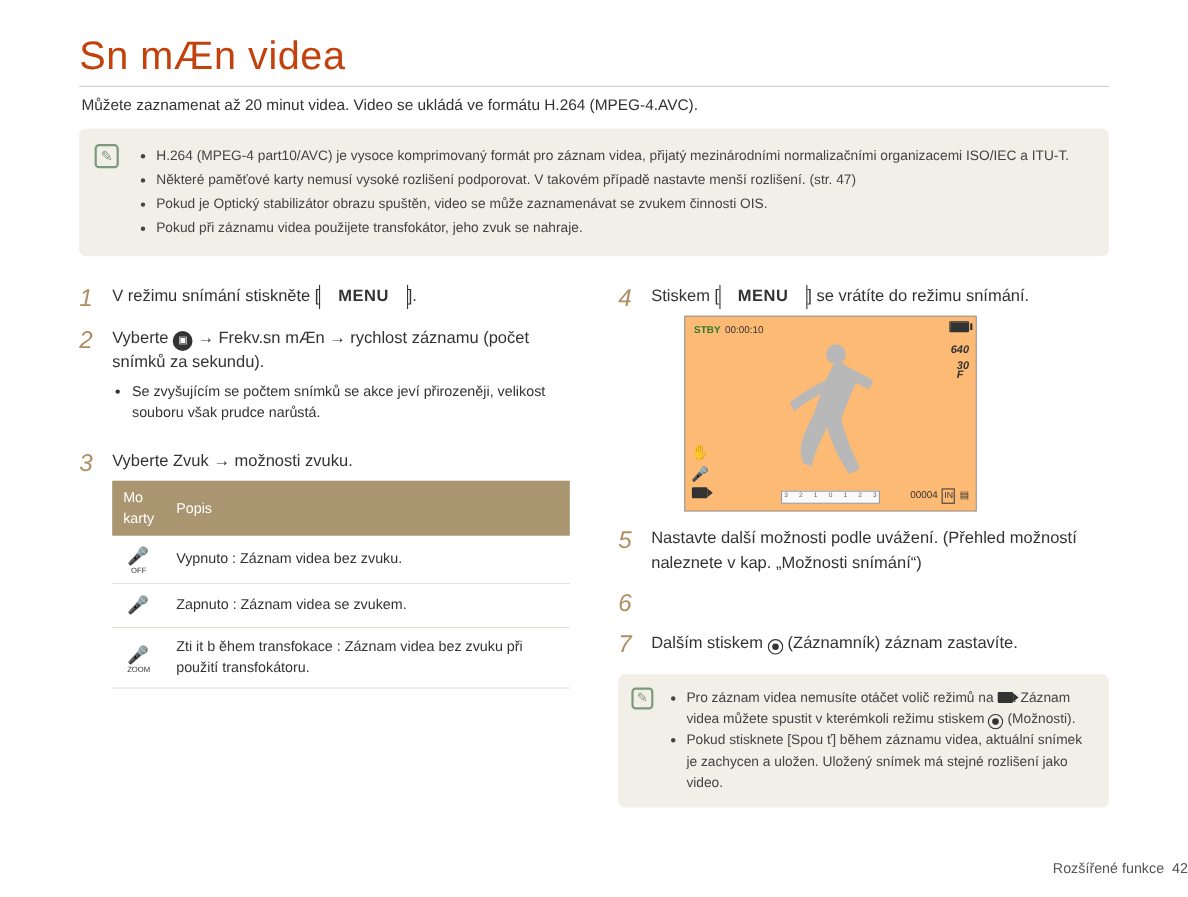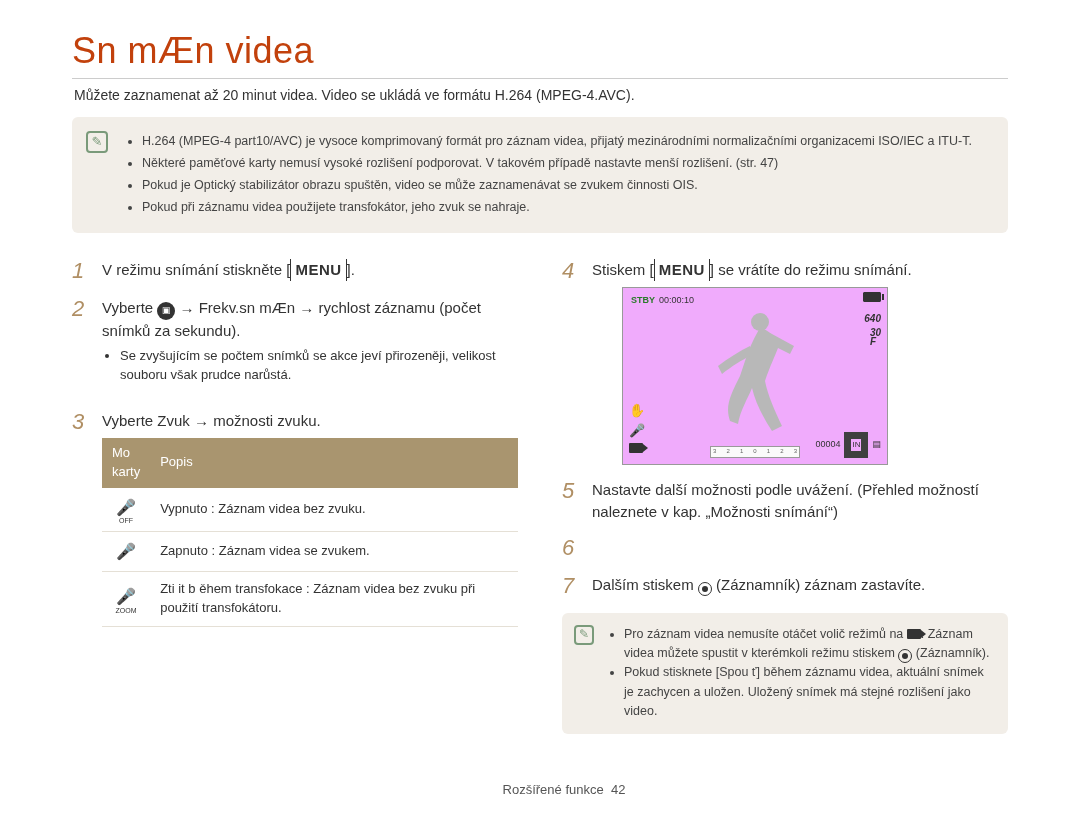"MENU" .menu-label { padding: 0 4px -> 0 16px }
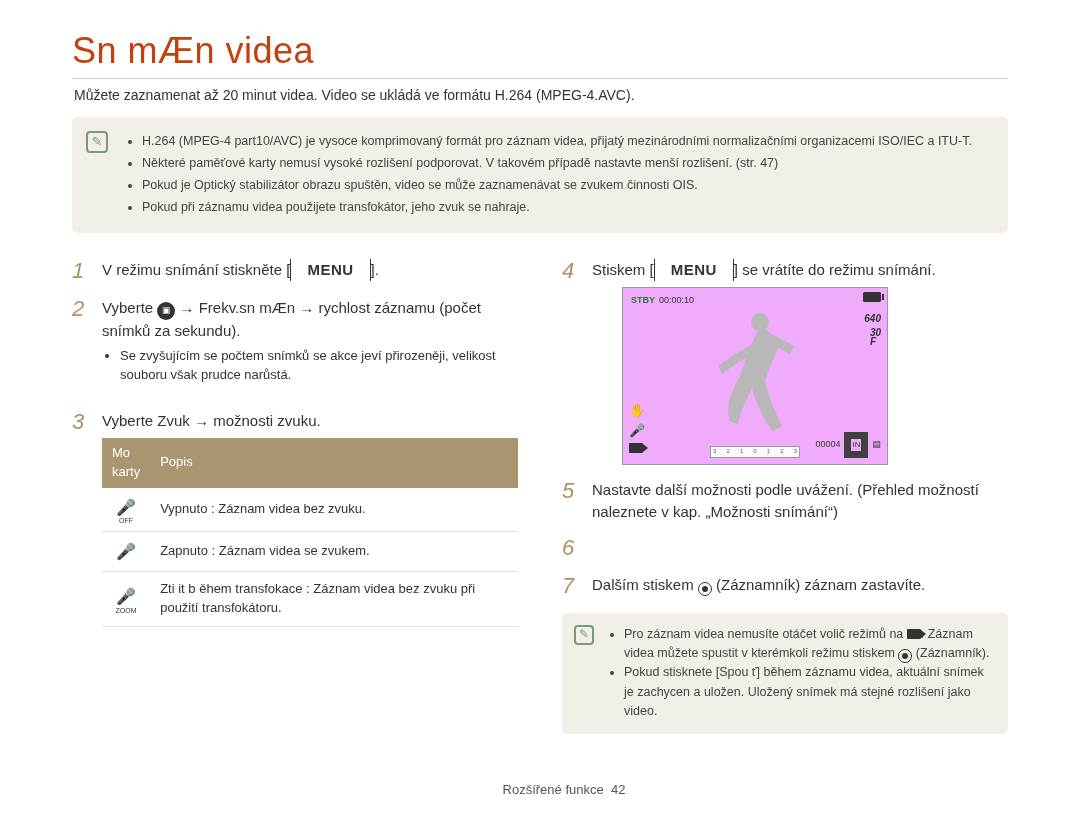"STBY 00:00:10" .screen { background: #f0abfc -> #fdba74 }
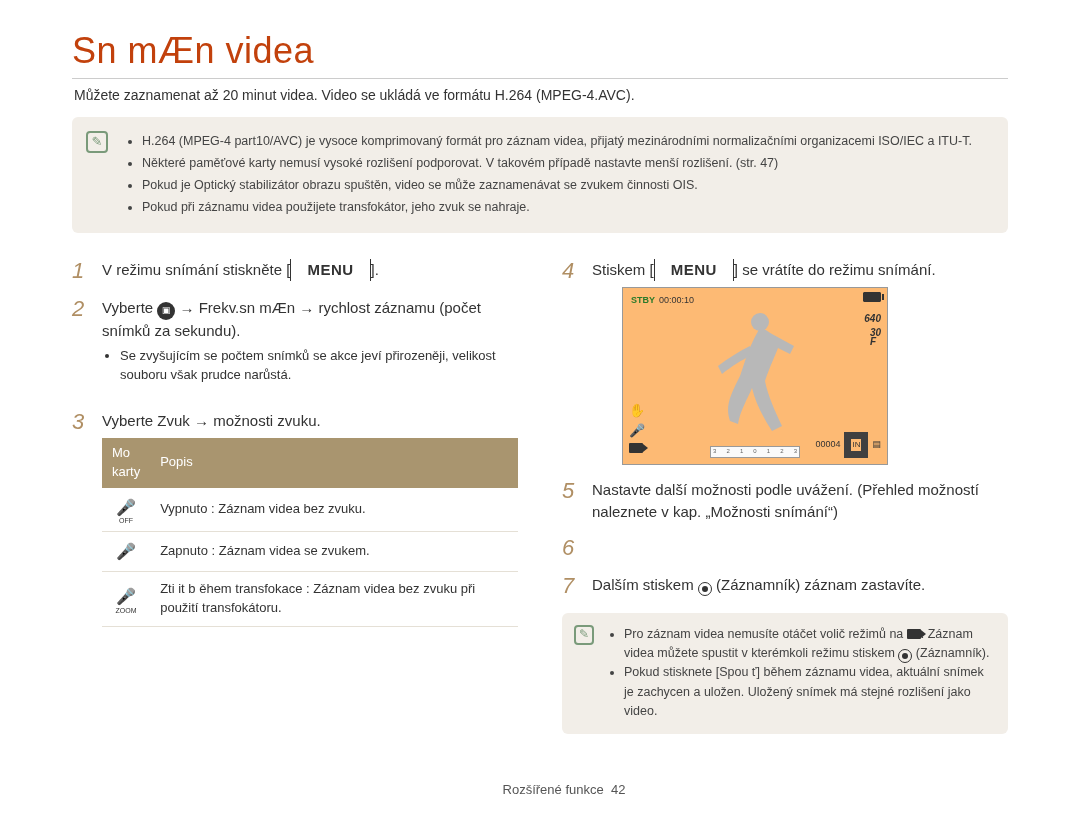"IN" .screen .note-icon { border: 7px solid #404040 -> 1px solid #404040 }
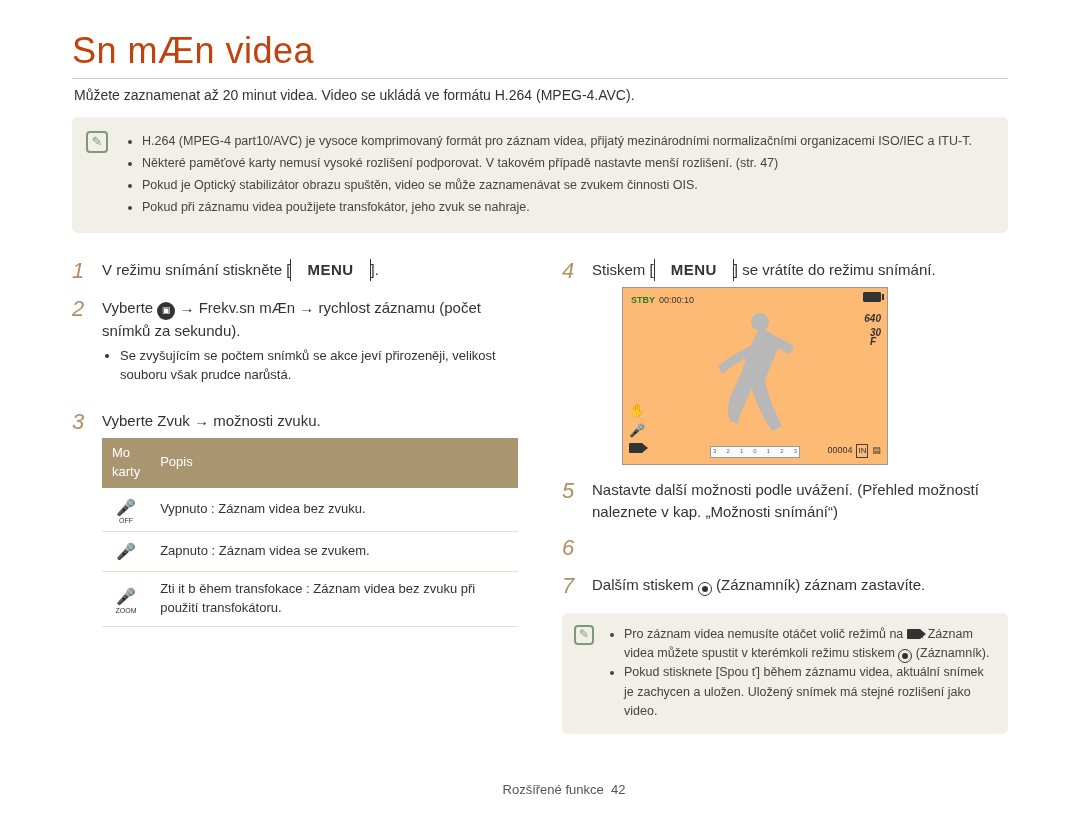"(Záznamník)." span { text: Záznamník -> Možnosti }
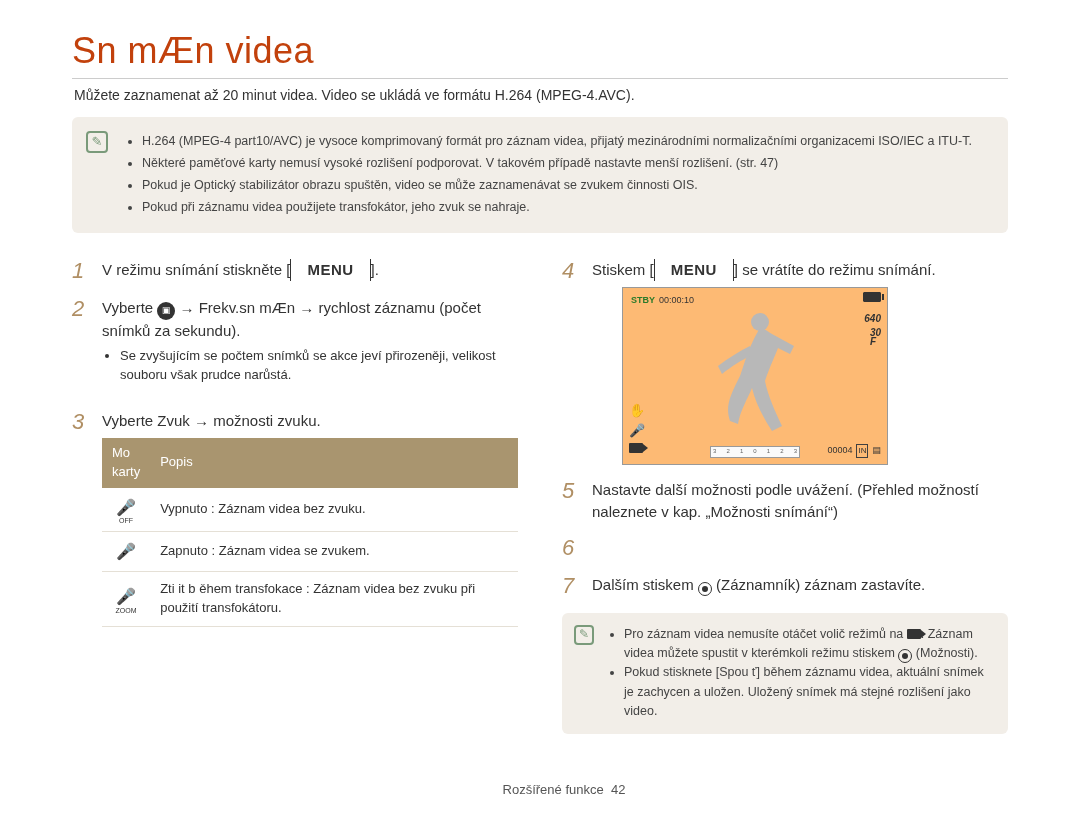"Rozšířené funkce 42" .page-footer { text-align: center -> right }
